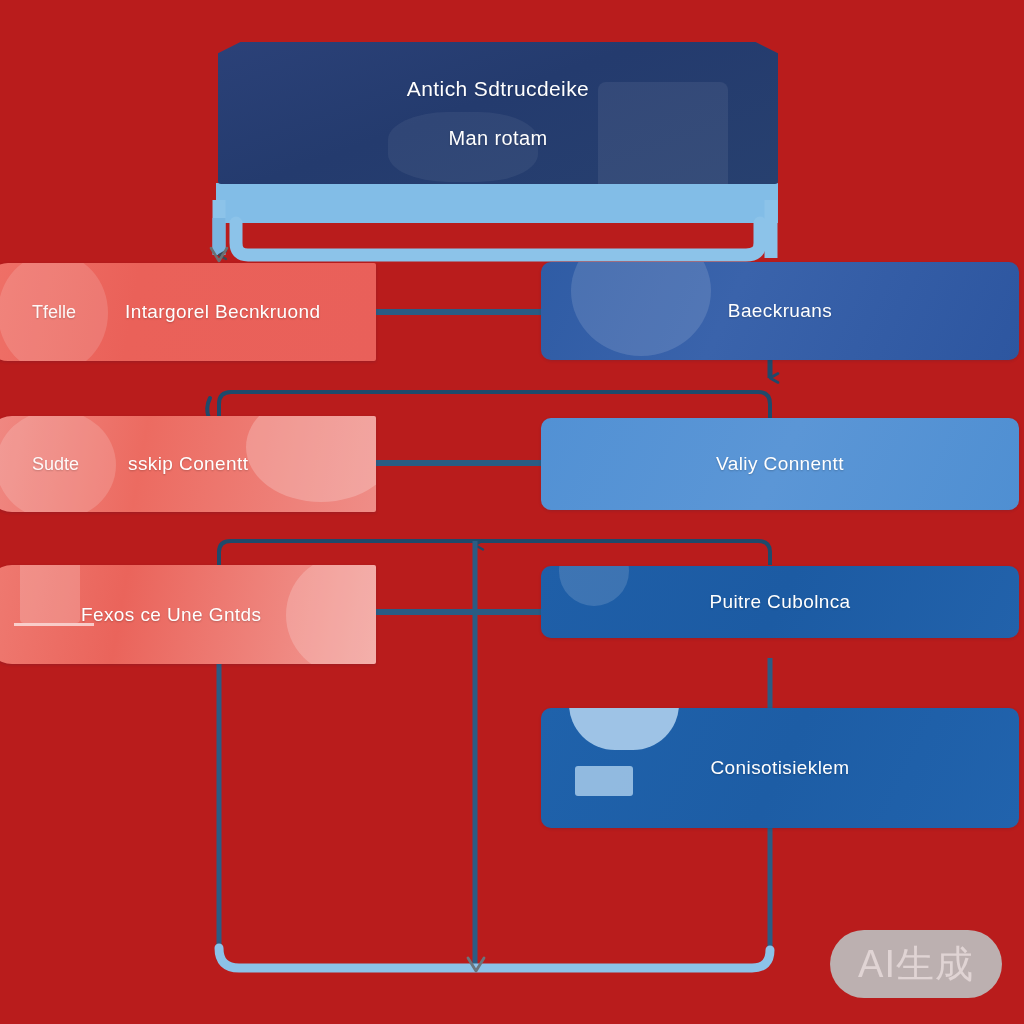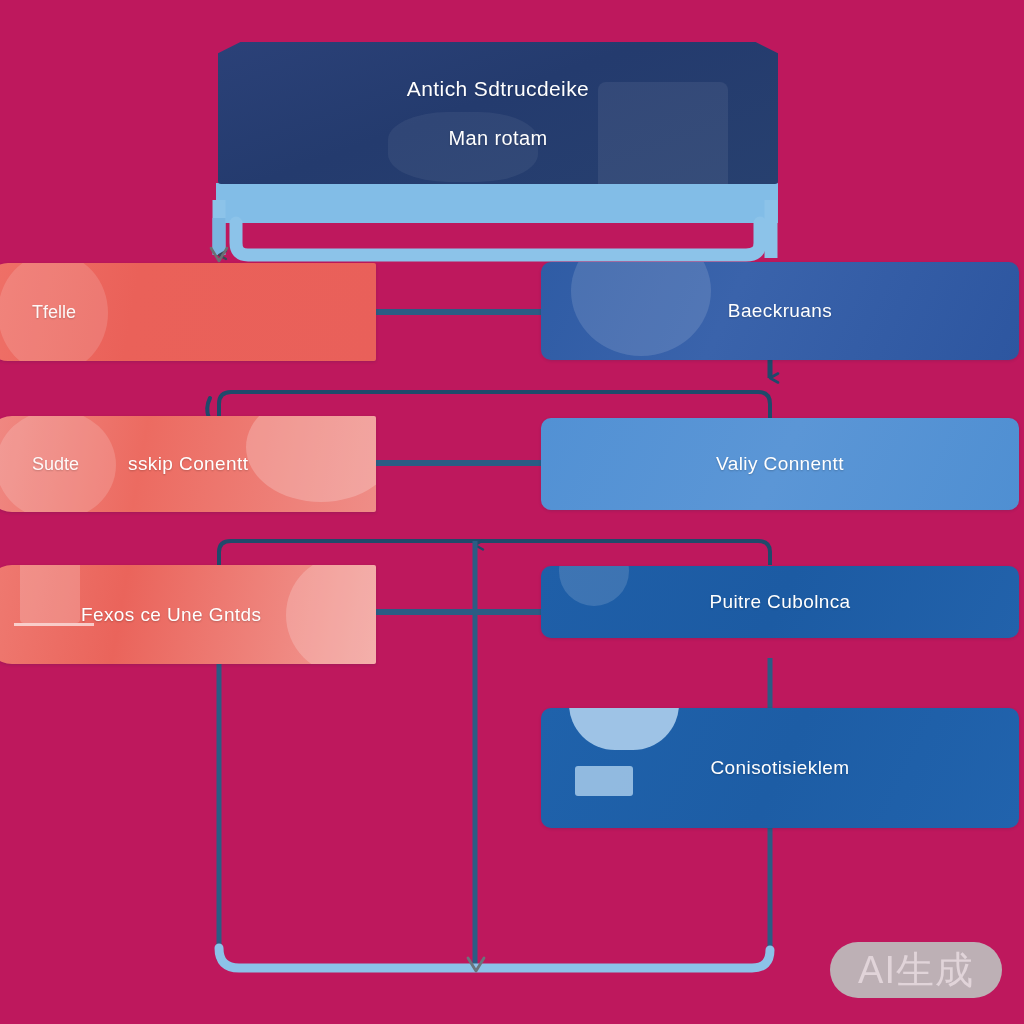"Antich Sdtrucdeike" #canvas { background: #be185d -> #b91c1c }
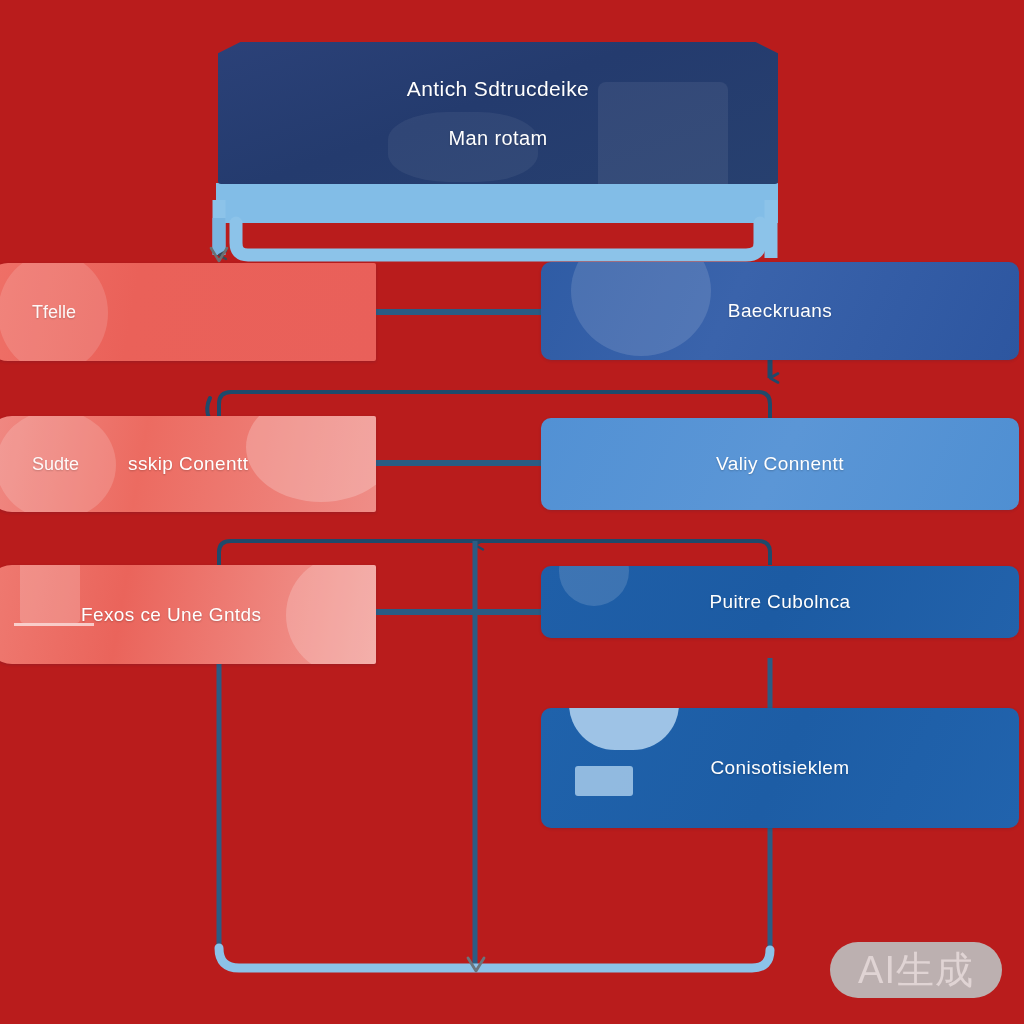"Intargorel Becnkruond" span.label { html: none -> <span>Intargorel Becnkruond</span> }
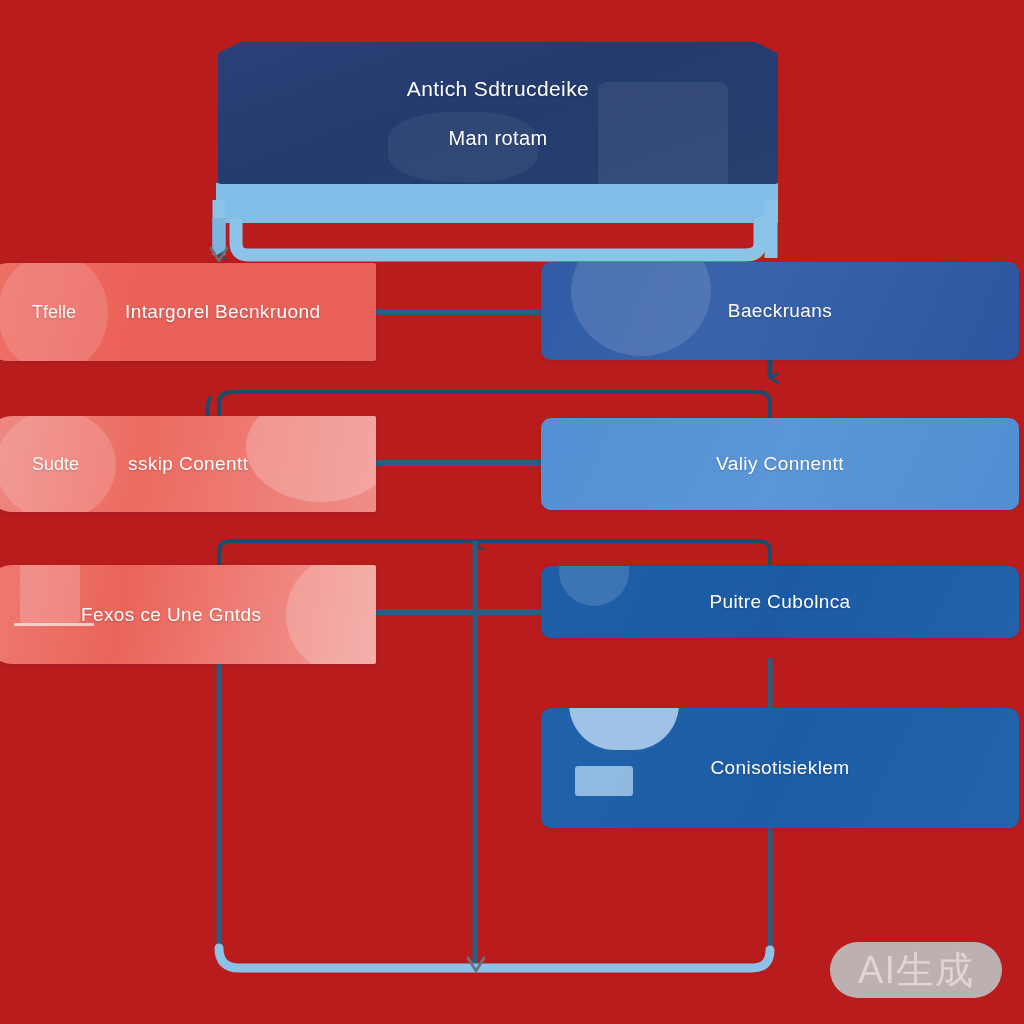"AI生成" #watermark { height: 56px -> 68px }
